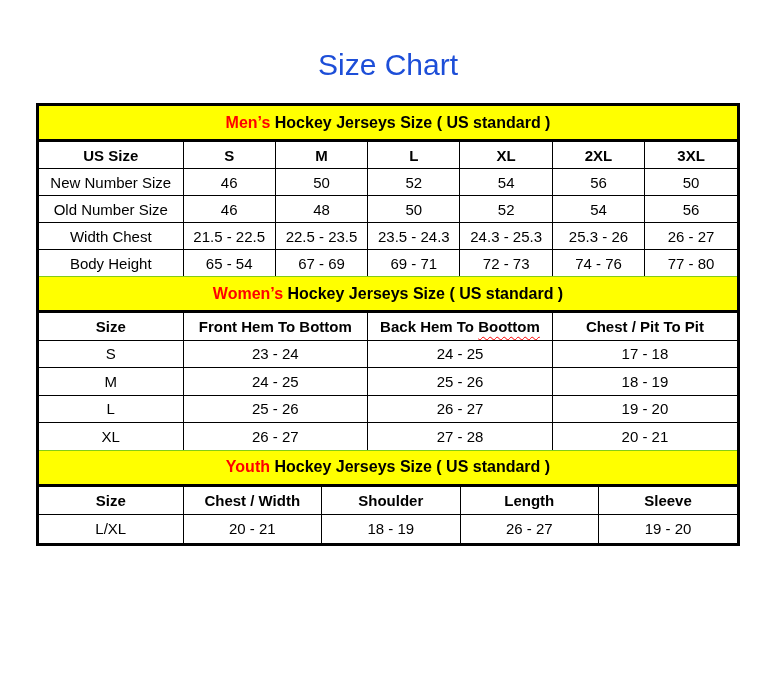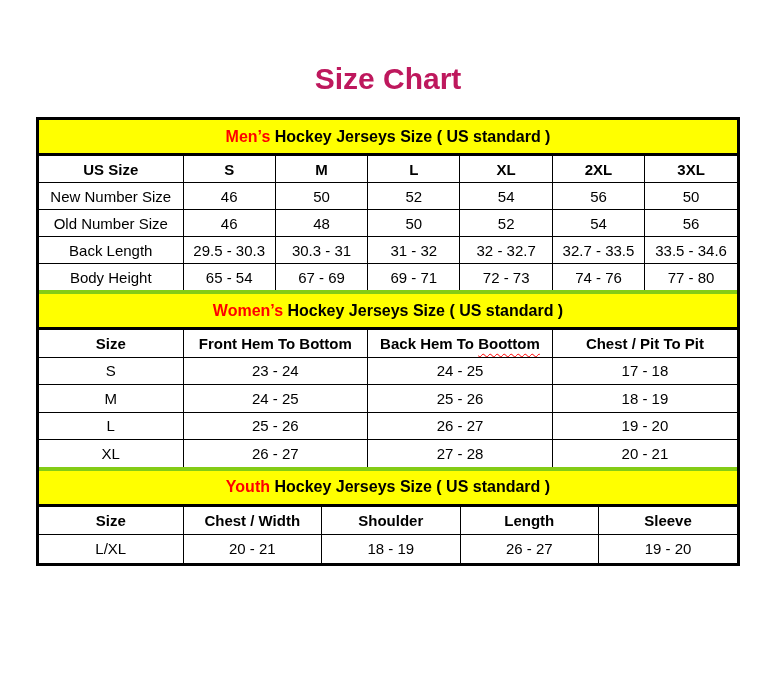"Size Chart" .page-title { color: #be185d -> #1d4ed8; font-weight: bold -> normal; margin: 62px 0 0 0 -> 48px 0 0 0 }
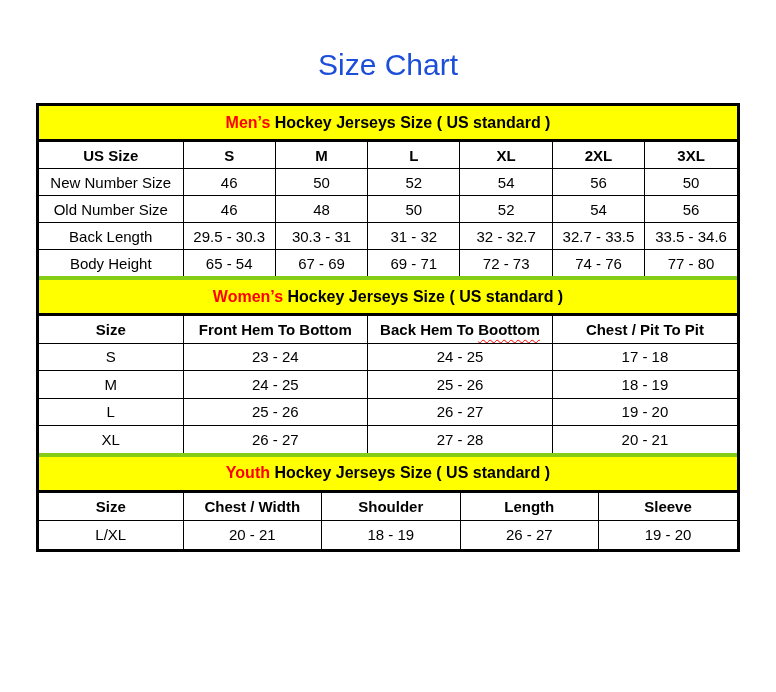"Width Chest" tr.data { html: none -> <tr> <td>Width Chest</td> <td>21.5 - 22.5</td> <td>22.5 - 23.5</td> <td>23.5 - 24.3</td> <td>24.3 - 25.3</td> <td>25.3 - 26</td> <td>26 - 27</td> </tr> }
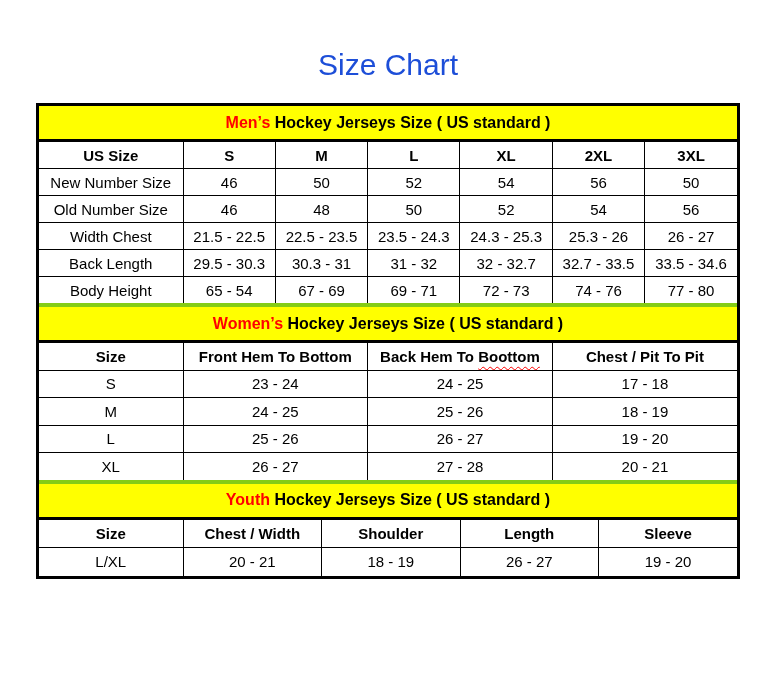"Back Length" tr.data { html: <tr> <td>Back Length</td> <td>29.5 - 30.3</td> <td>30.3 - 31</td> <td>31 - 32</td> <td>32 - 32.7</td> <td>32.7 - 33.5</td> <td>33.5 - 34.6</td> </tr> -> none }
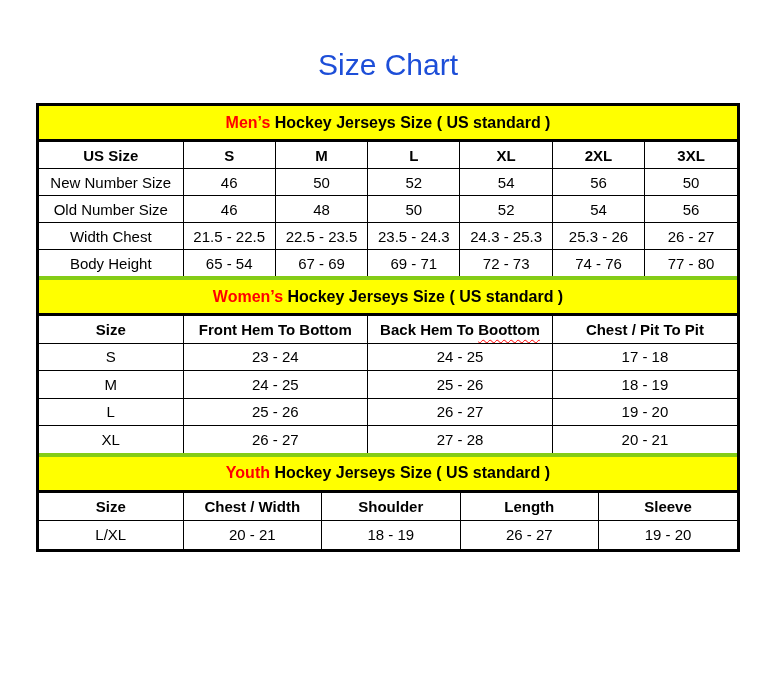"Women’s Hockey Jerseys Size (" tr.band td { border-top: 4px solid #84cc16 -> 1px solid #84cc16 }
